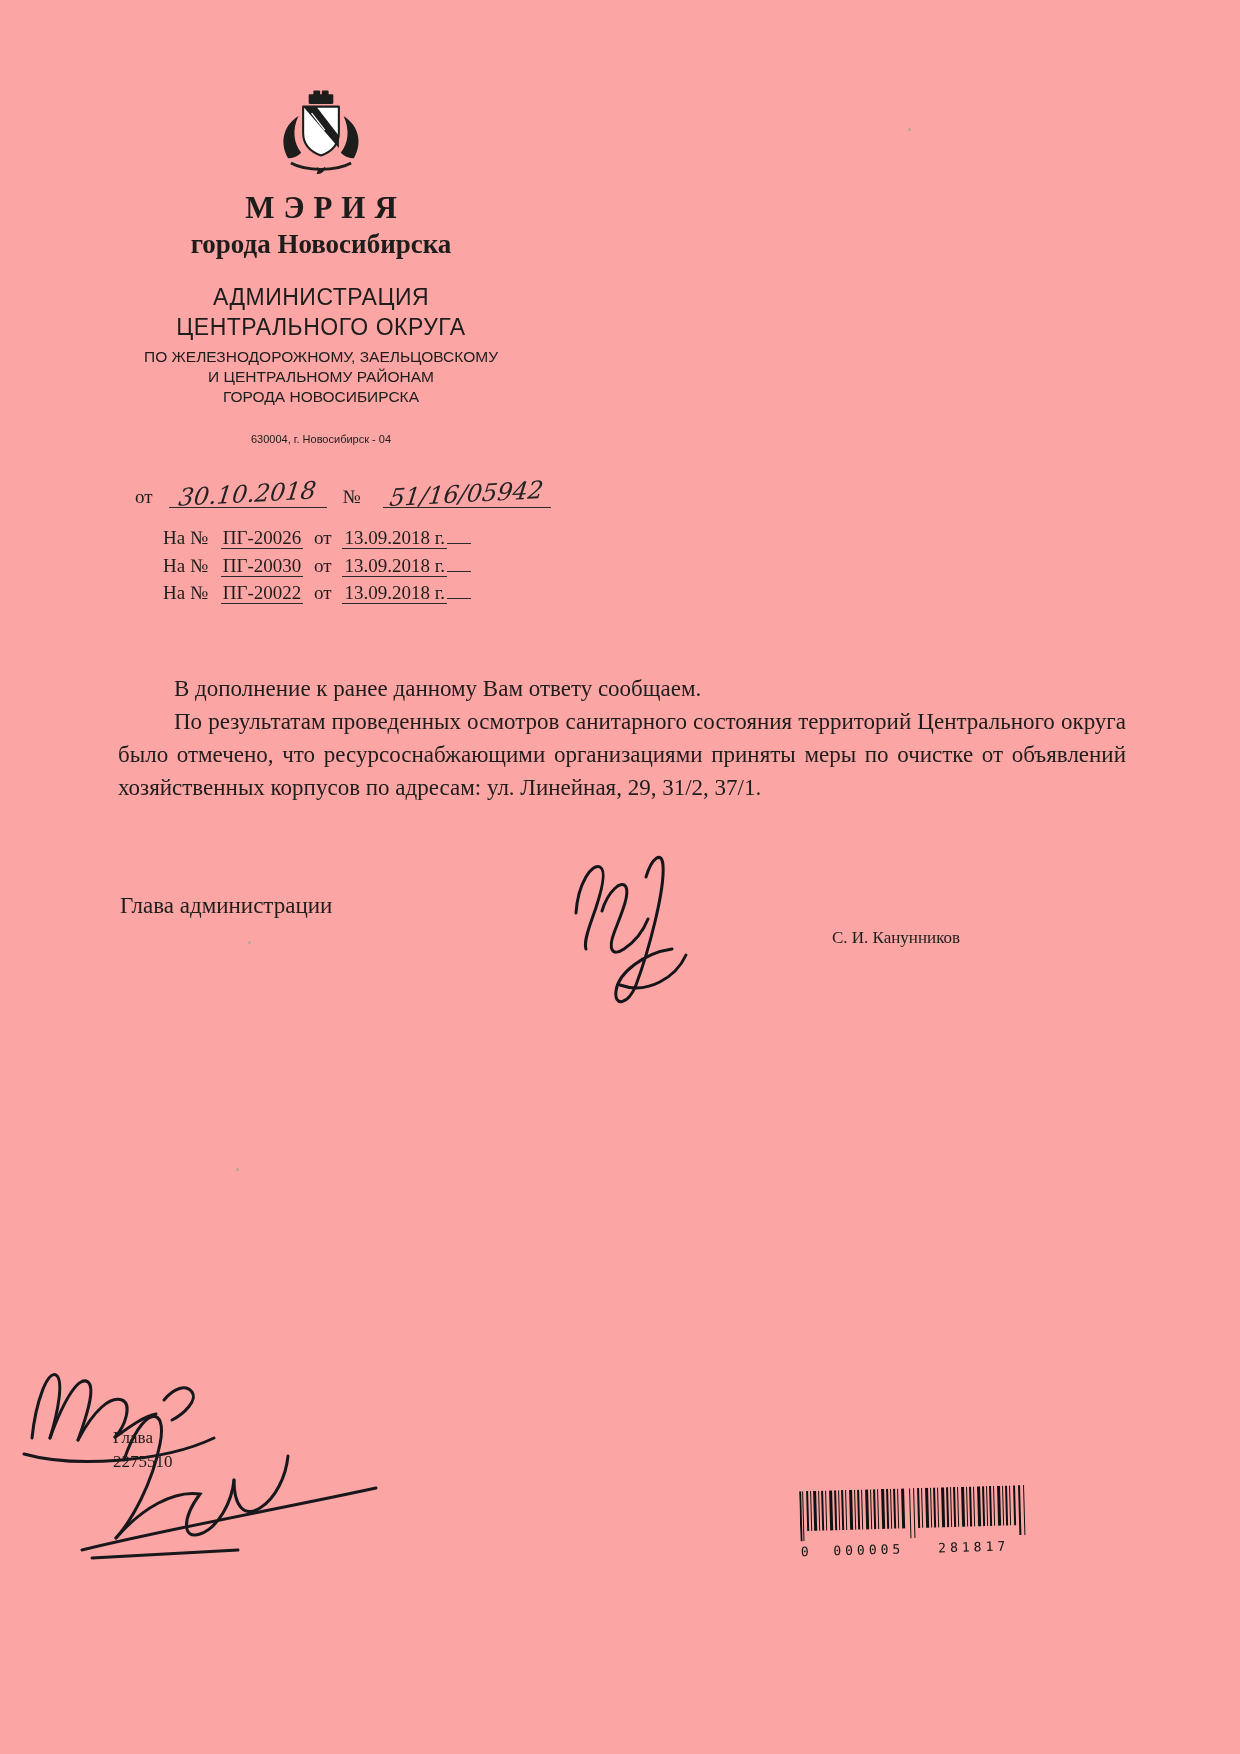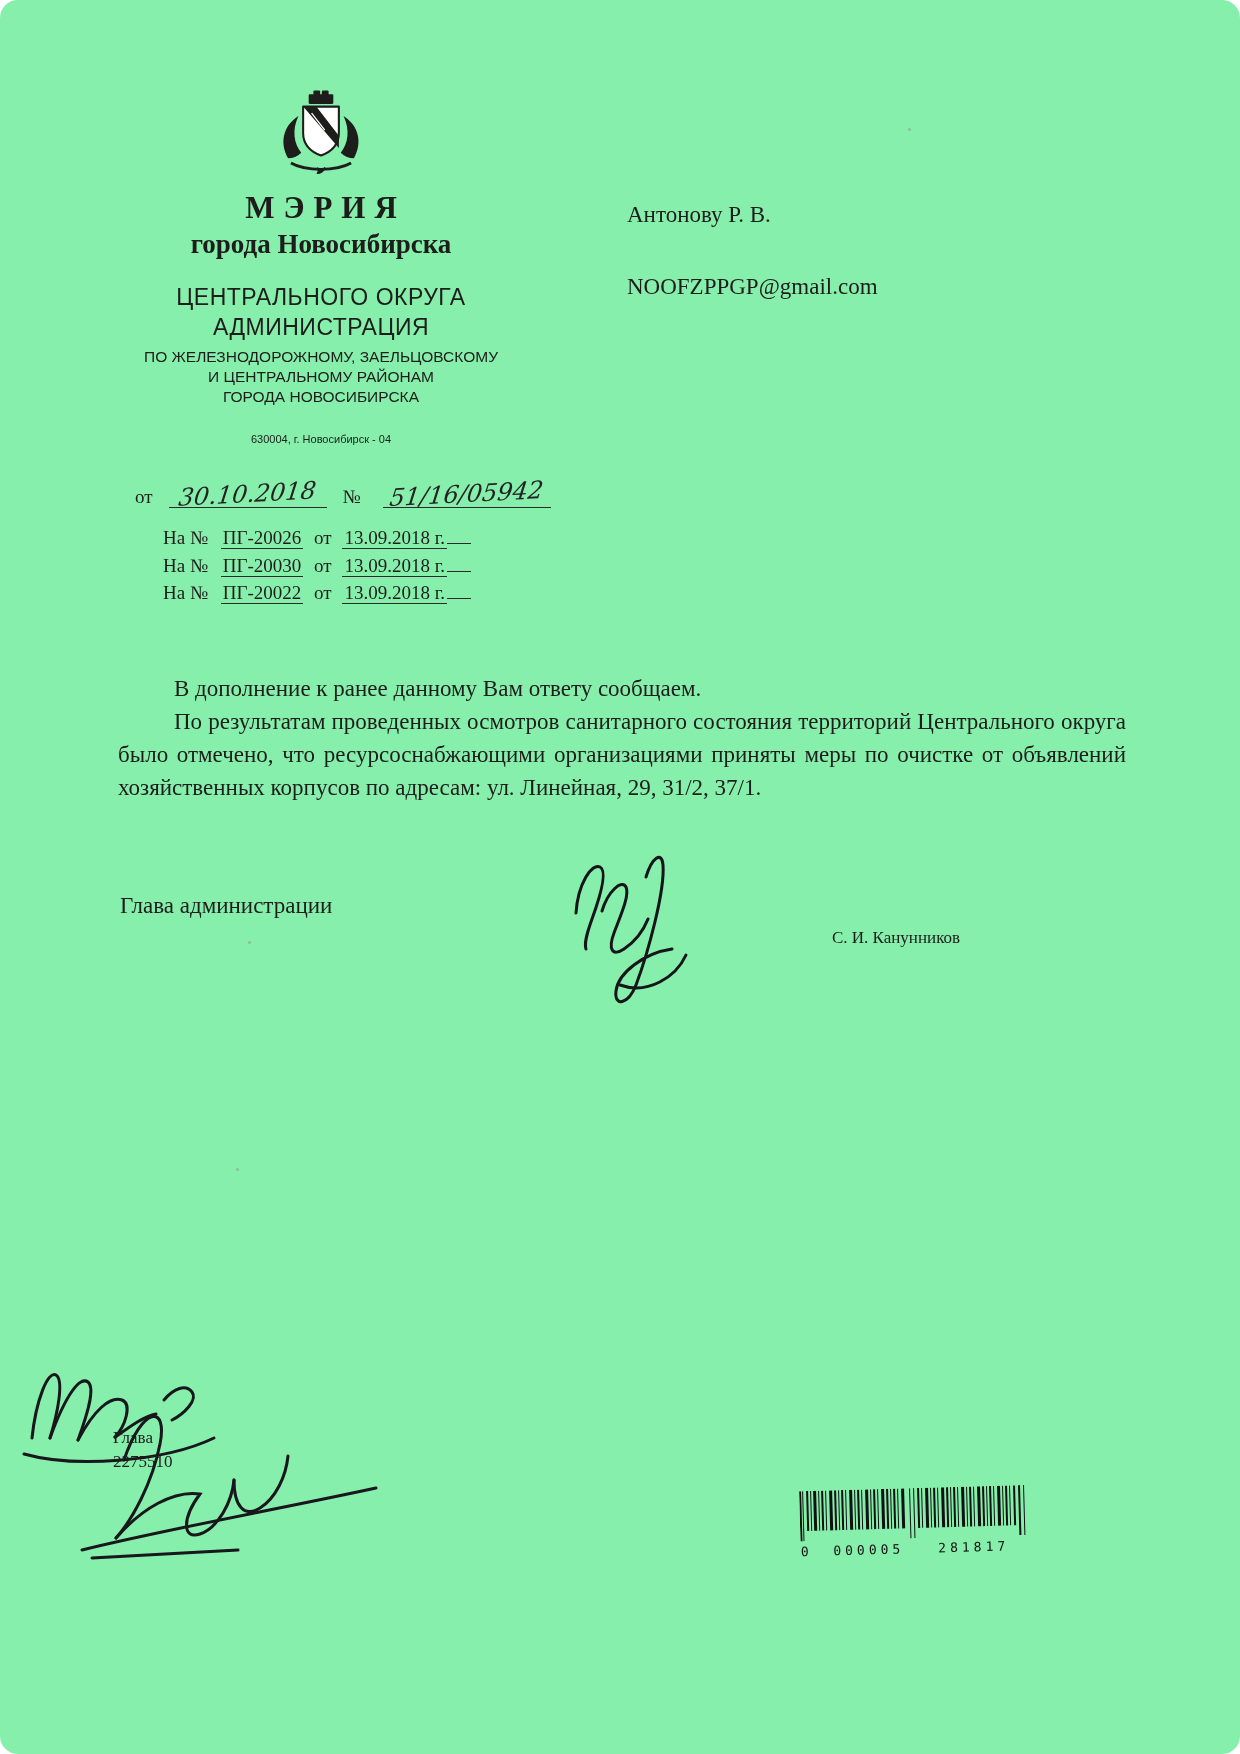"МЭРИЯ" .page { background: #86efac -> #fca5a5; border-radius: 18px -> none }
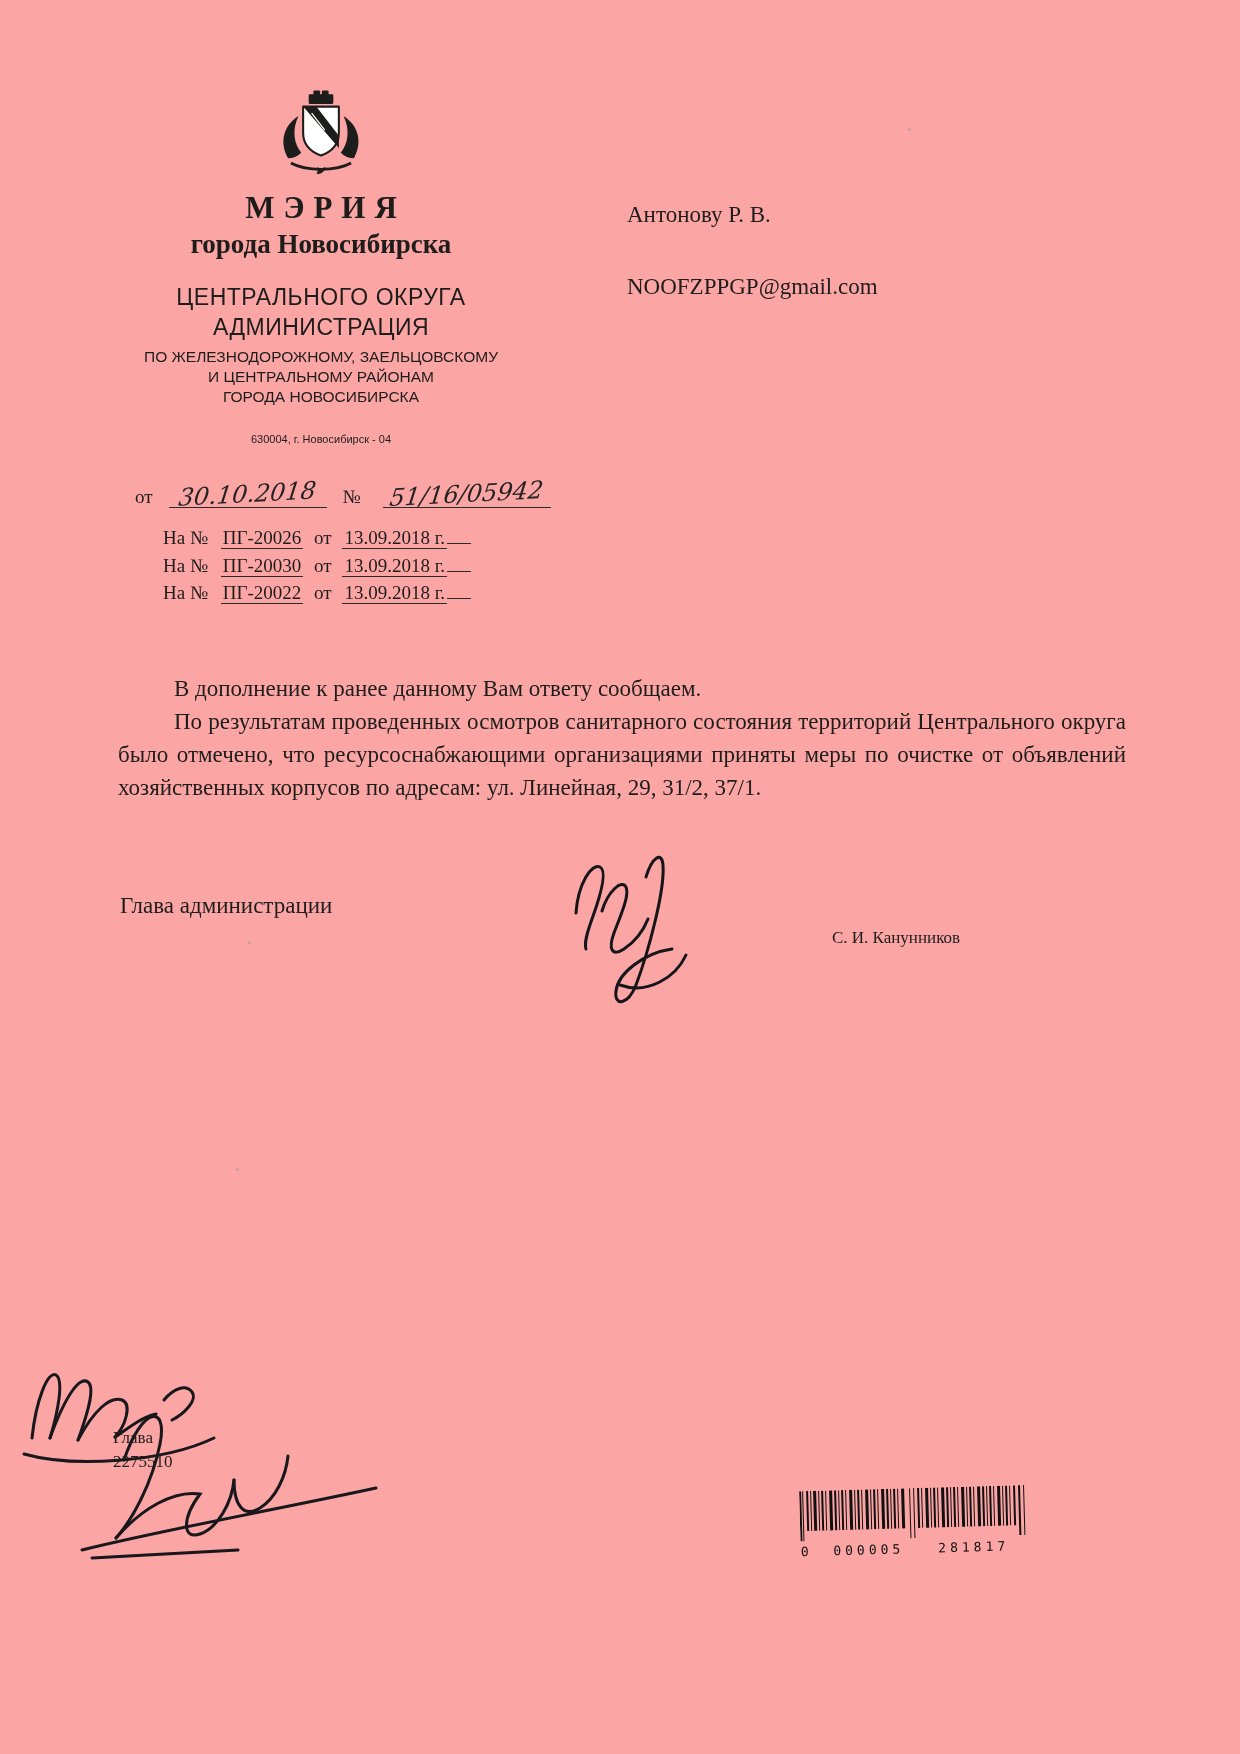"Антонову Р. В." div.recipient { html: <div> <div>Антонову Р. В.</div> <div>NOOFZPPGP@gmail.com</div> </div> -> none }
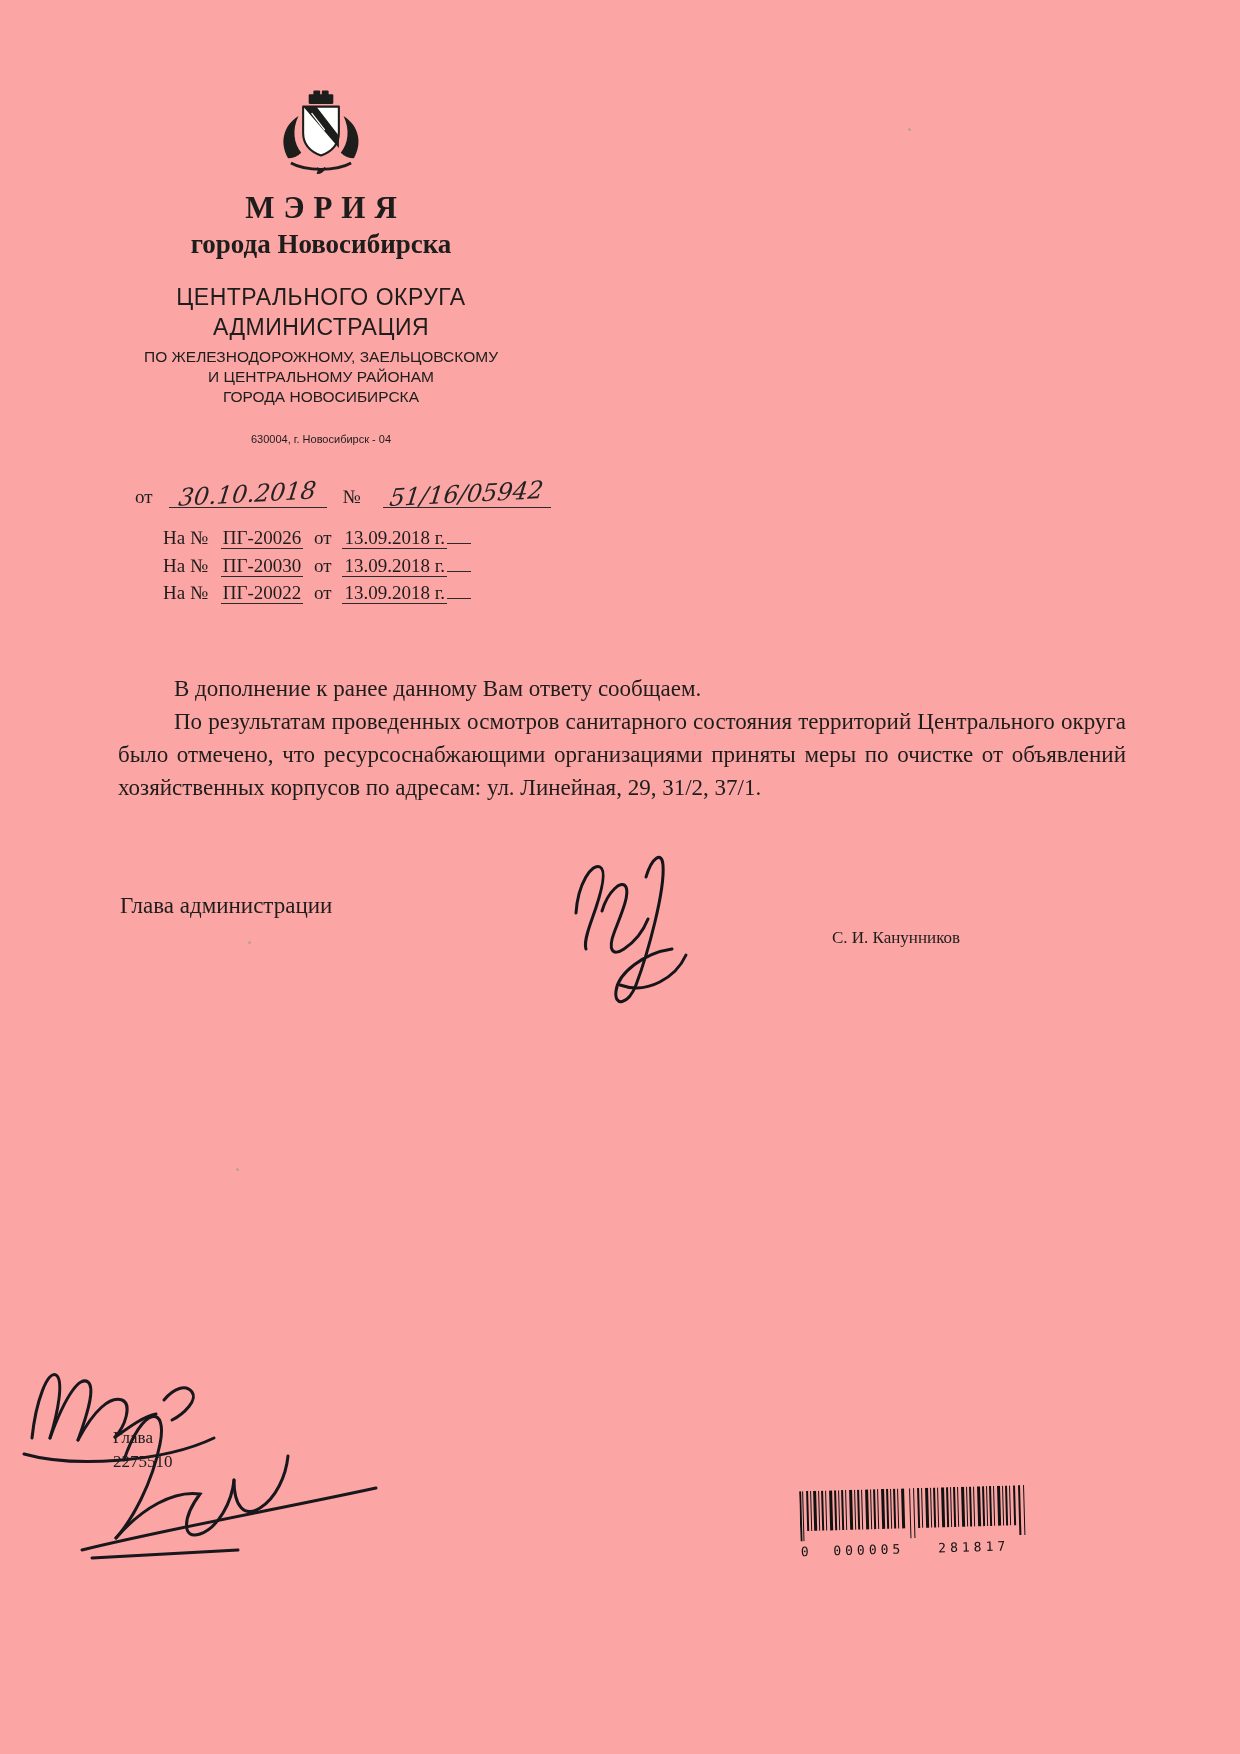"ЦЕНТРАЛЬНОГО ОКРУГА" div { order: before "АДМИНИСТРАЦИЯ" -> after "АДМИНИСТРАЦИЯ" }
